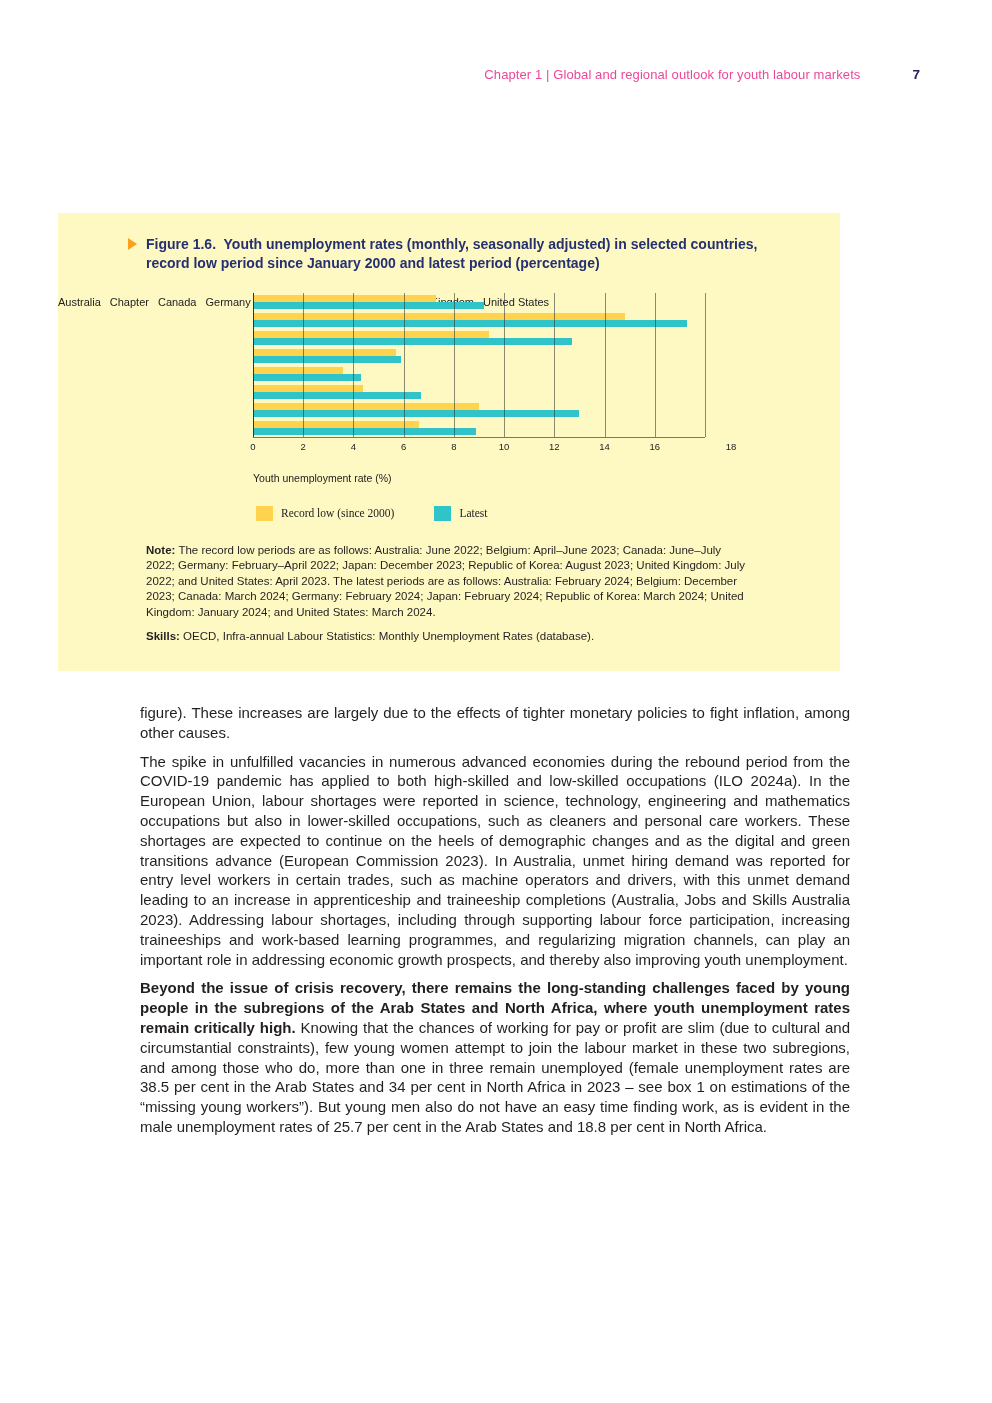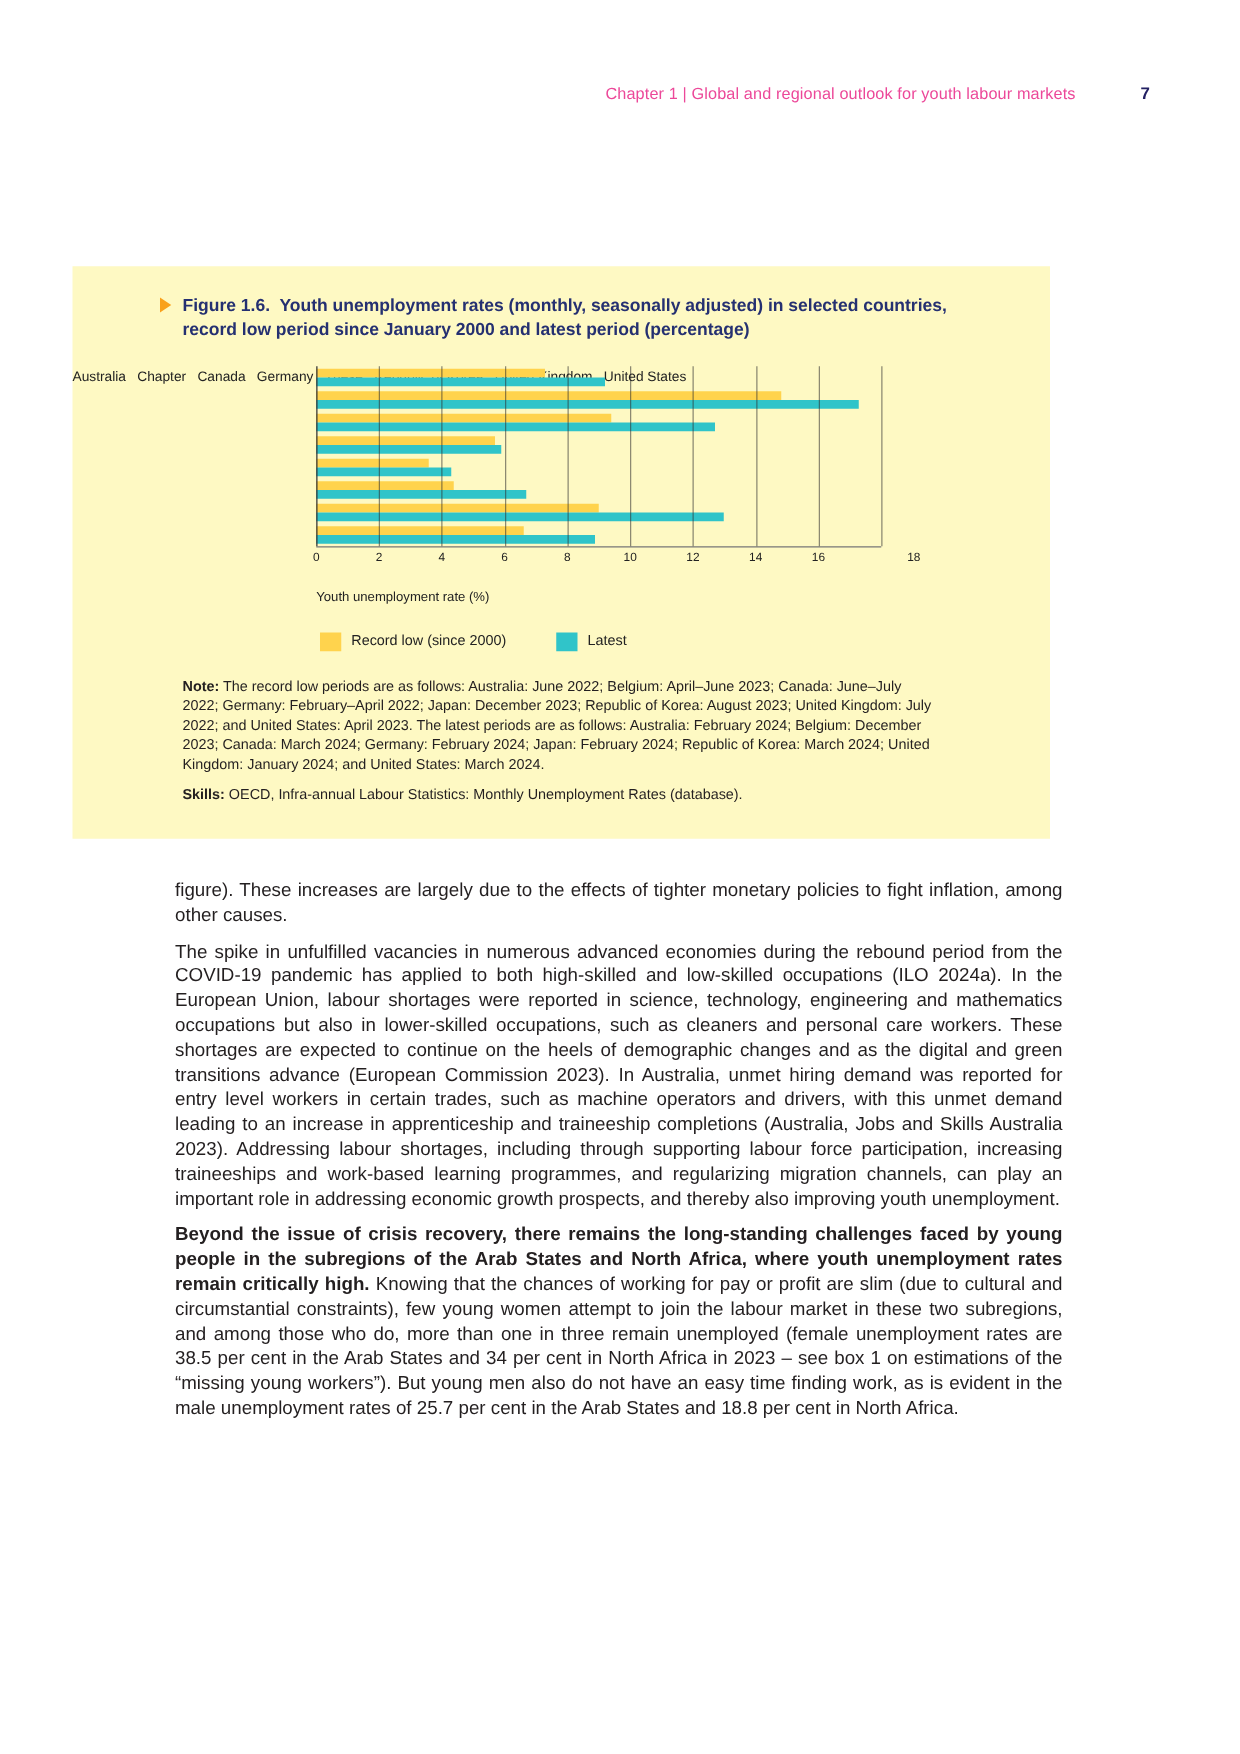"Record low (since 2000)" .legend-item { font-family: none -> Liberation Serif, serif }
